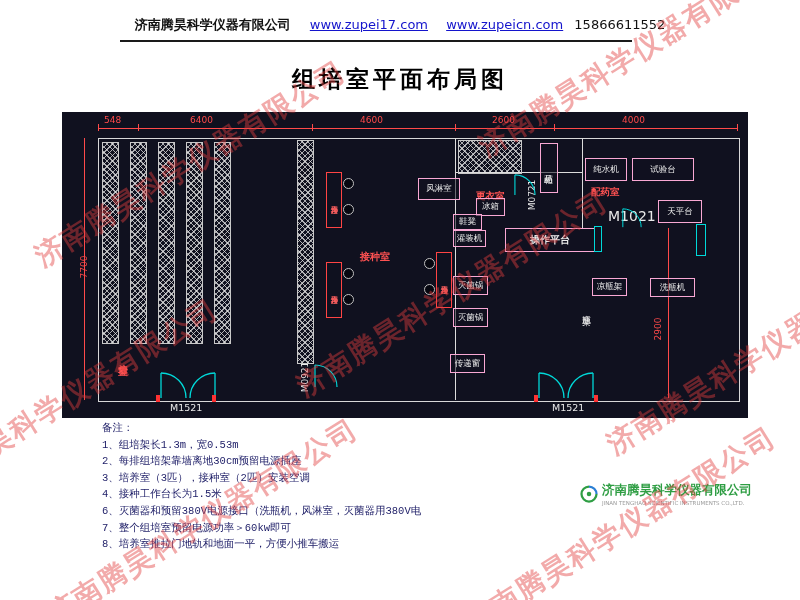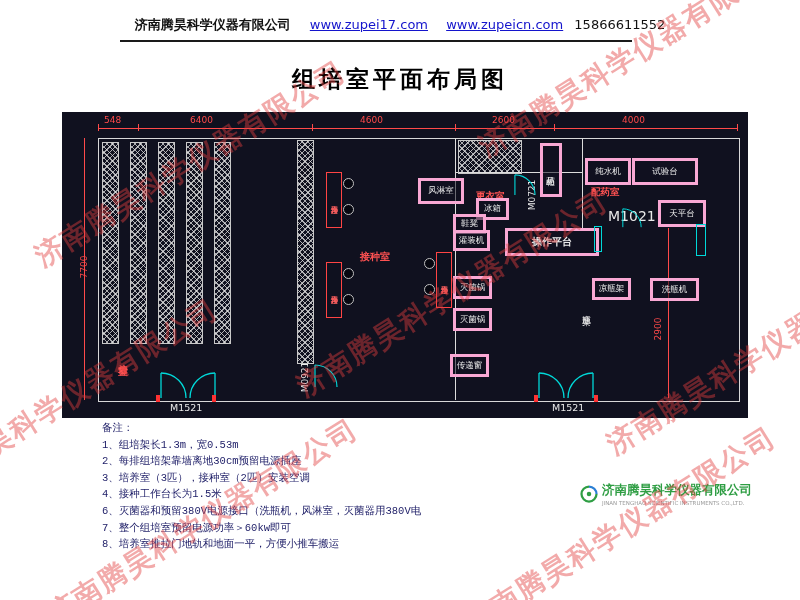"纯水机" .box { border: 3px solid #f9a8d4 -> 1px solid #f9a8d4 }
